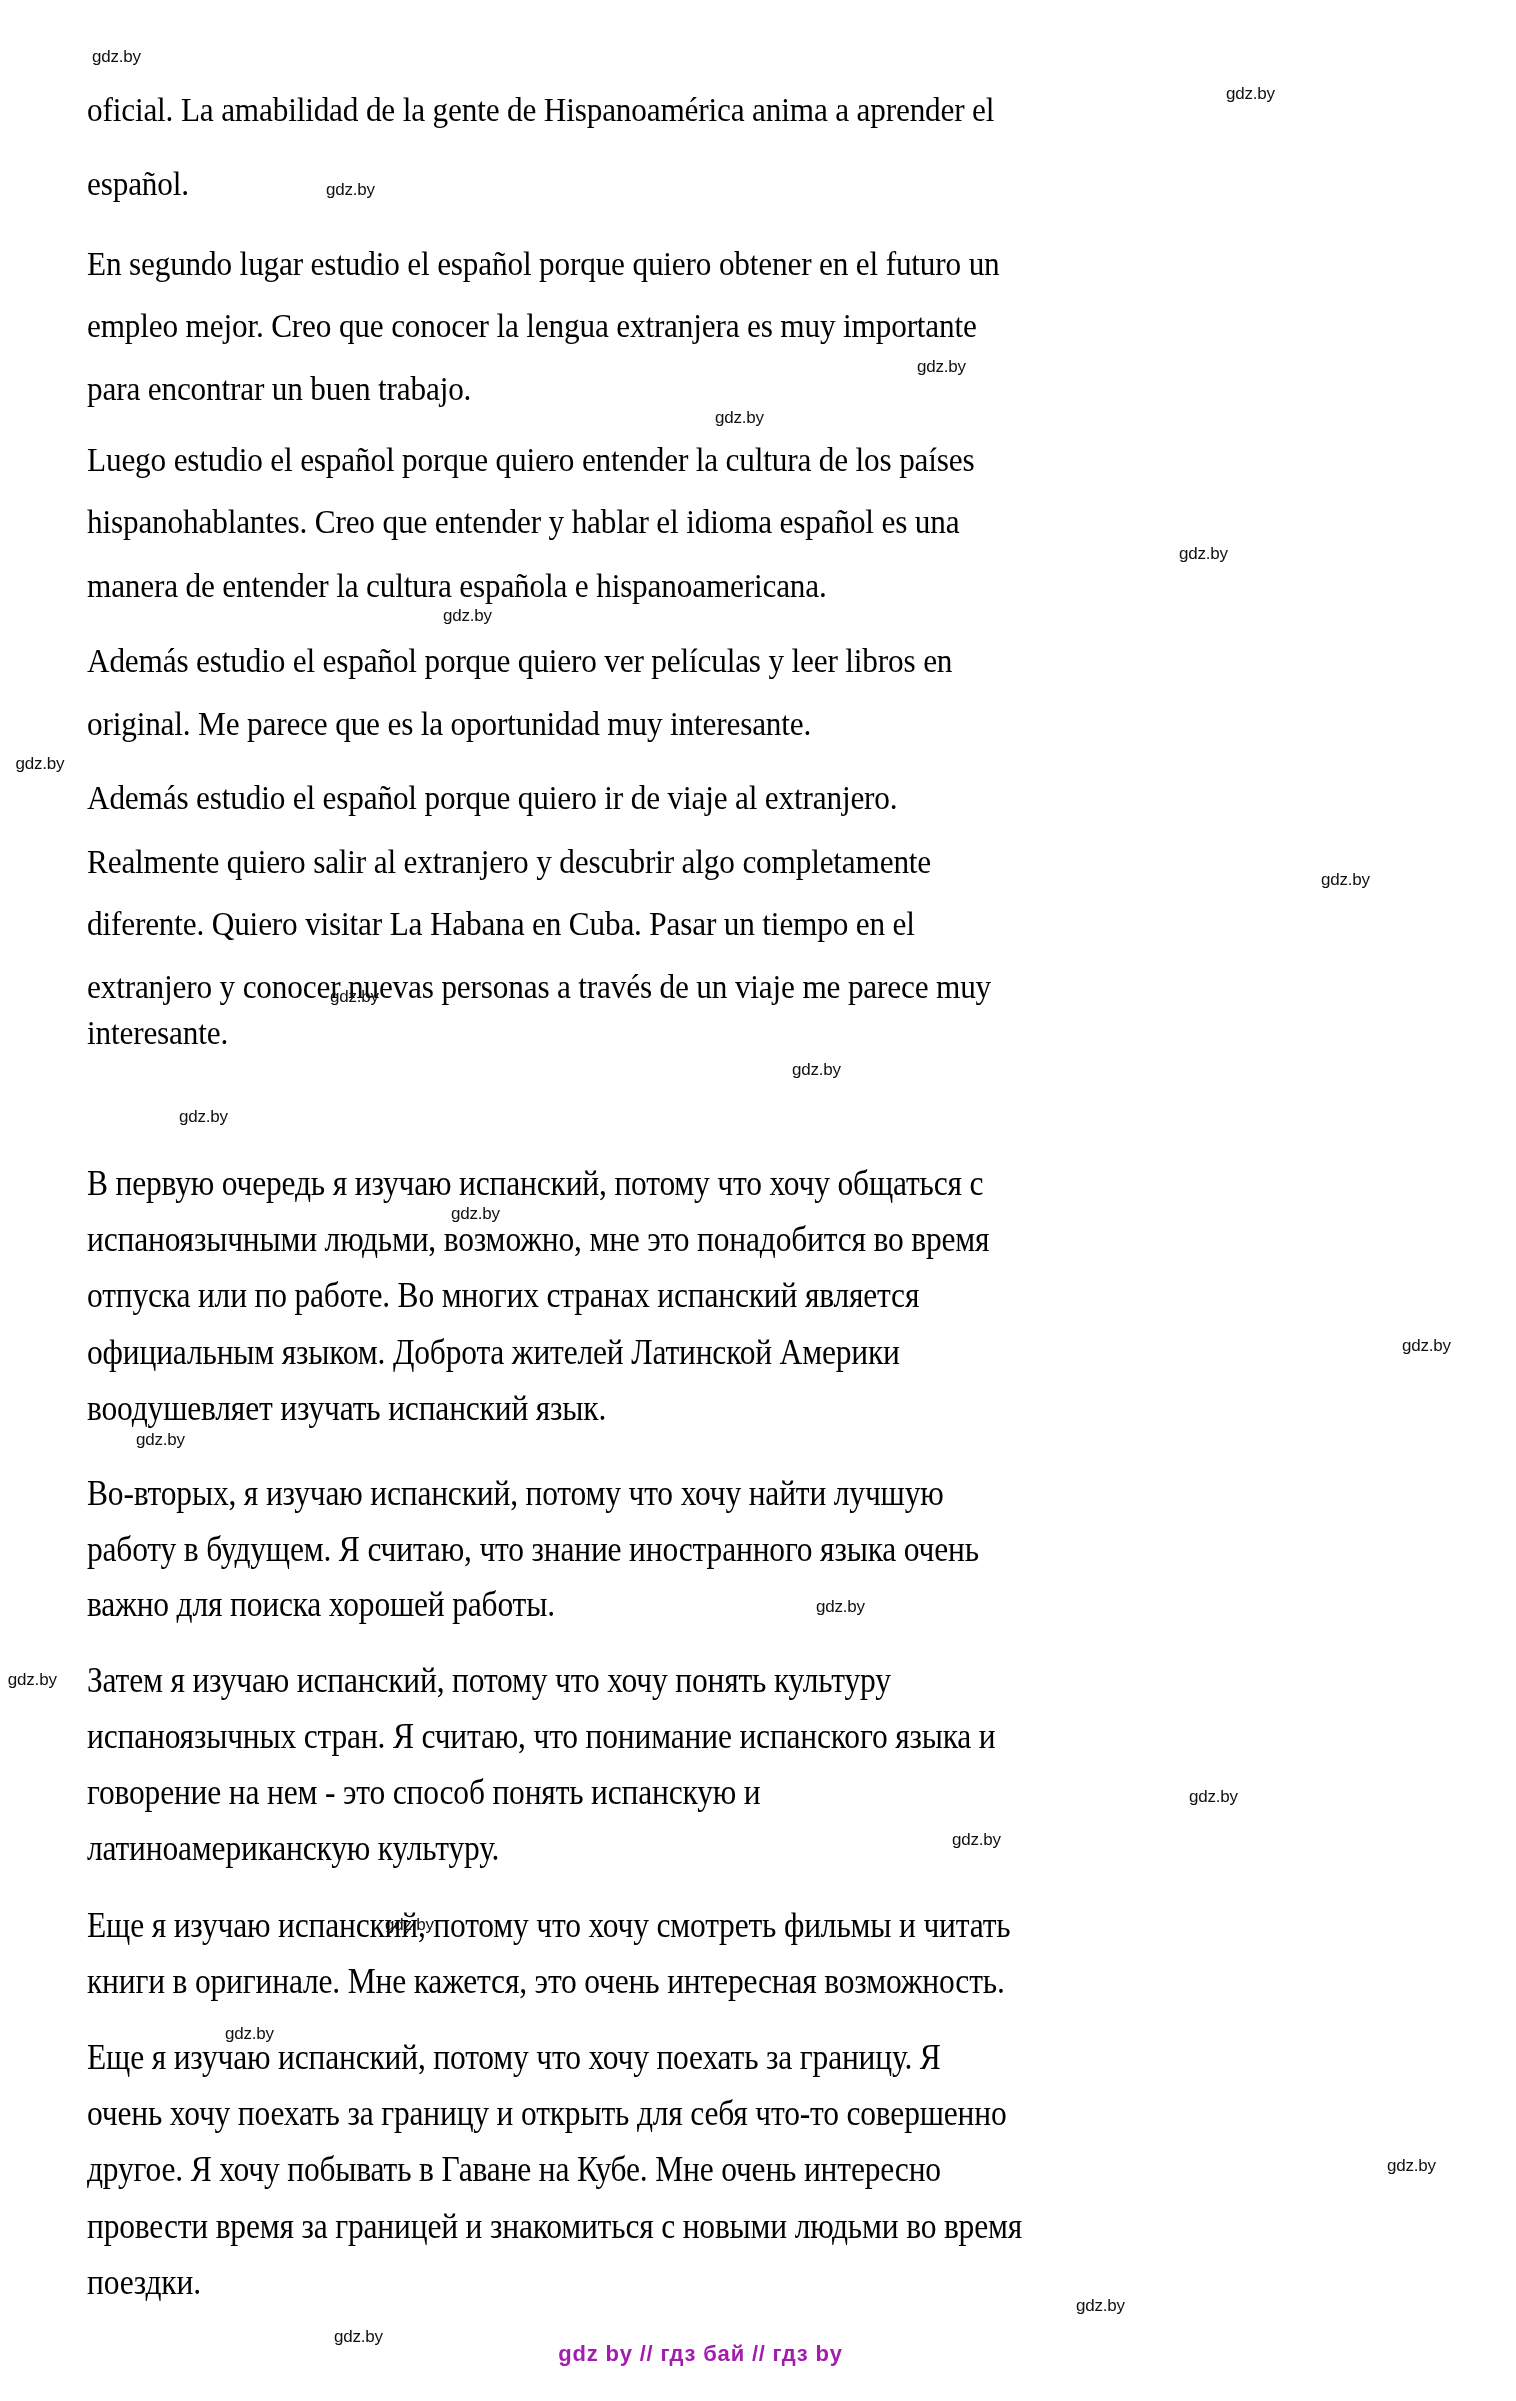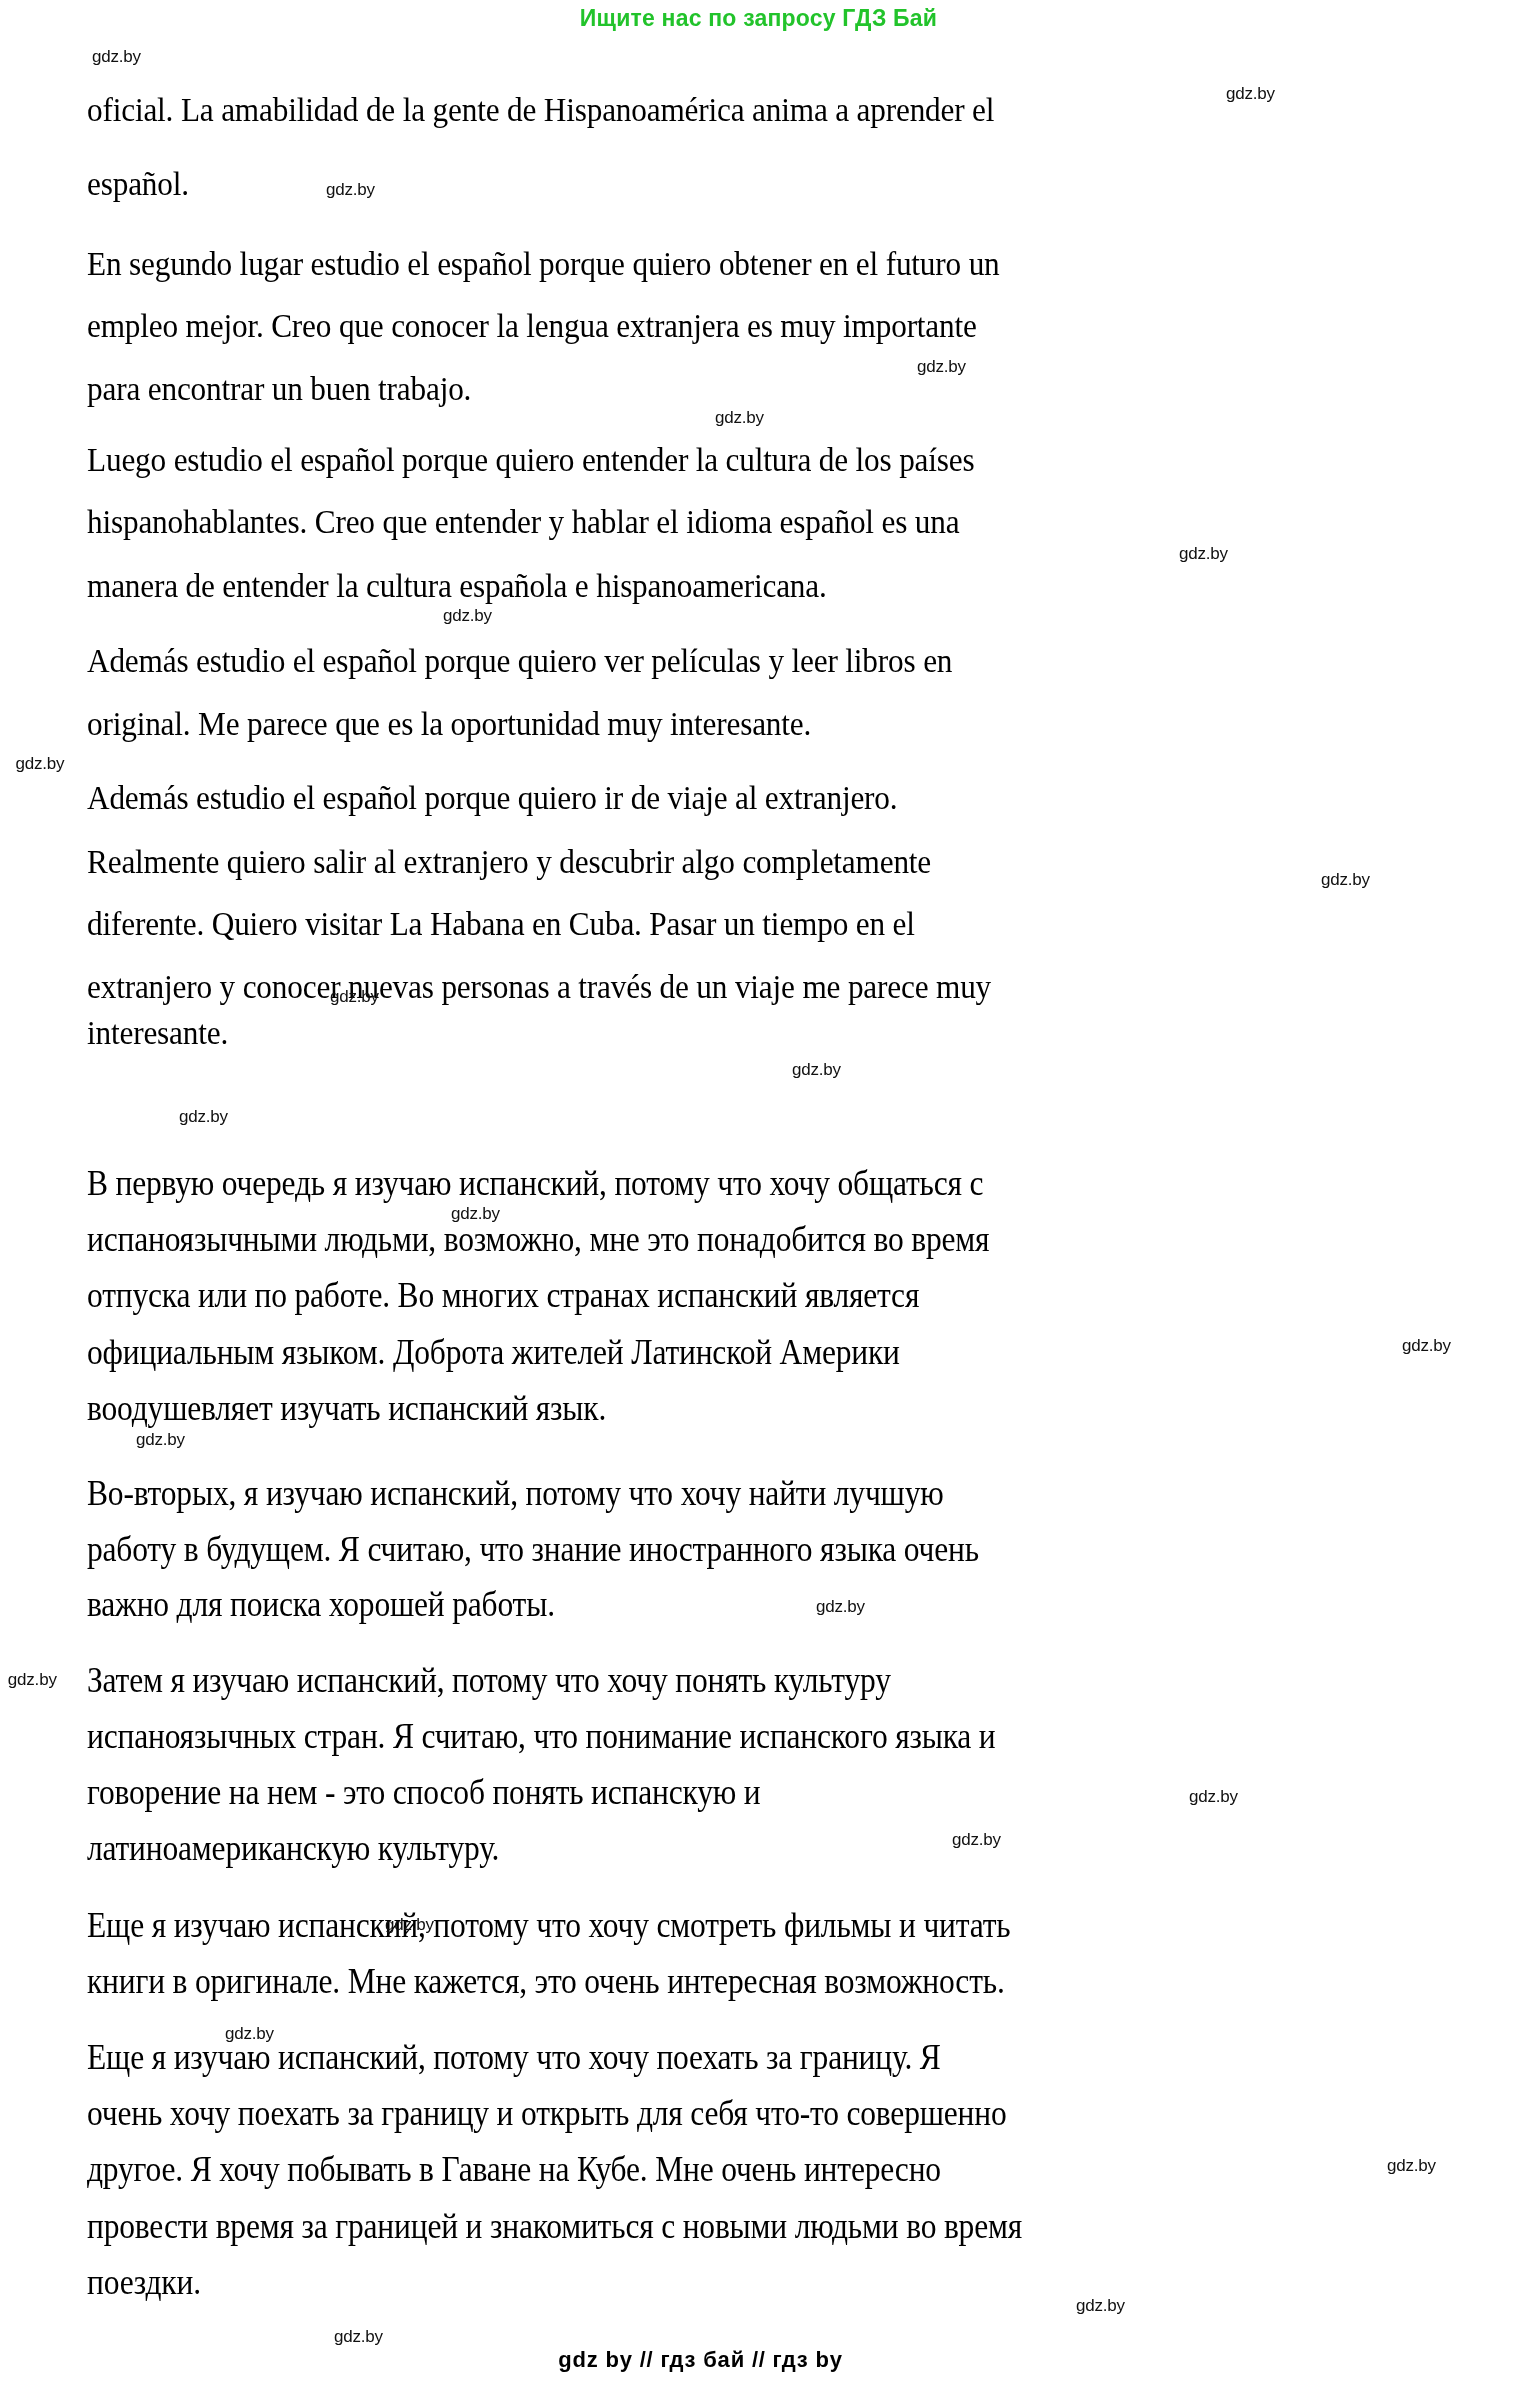"Ищите нас по запросу ГДЗ" div.promo-header { html: <div> <span>Ищите нас по запросу ГДЗ Бай</span> </div> -> none }
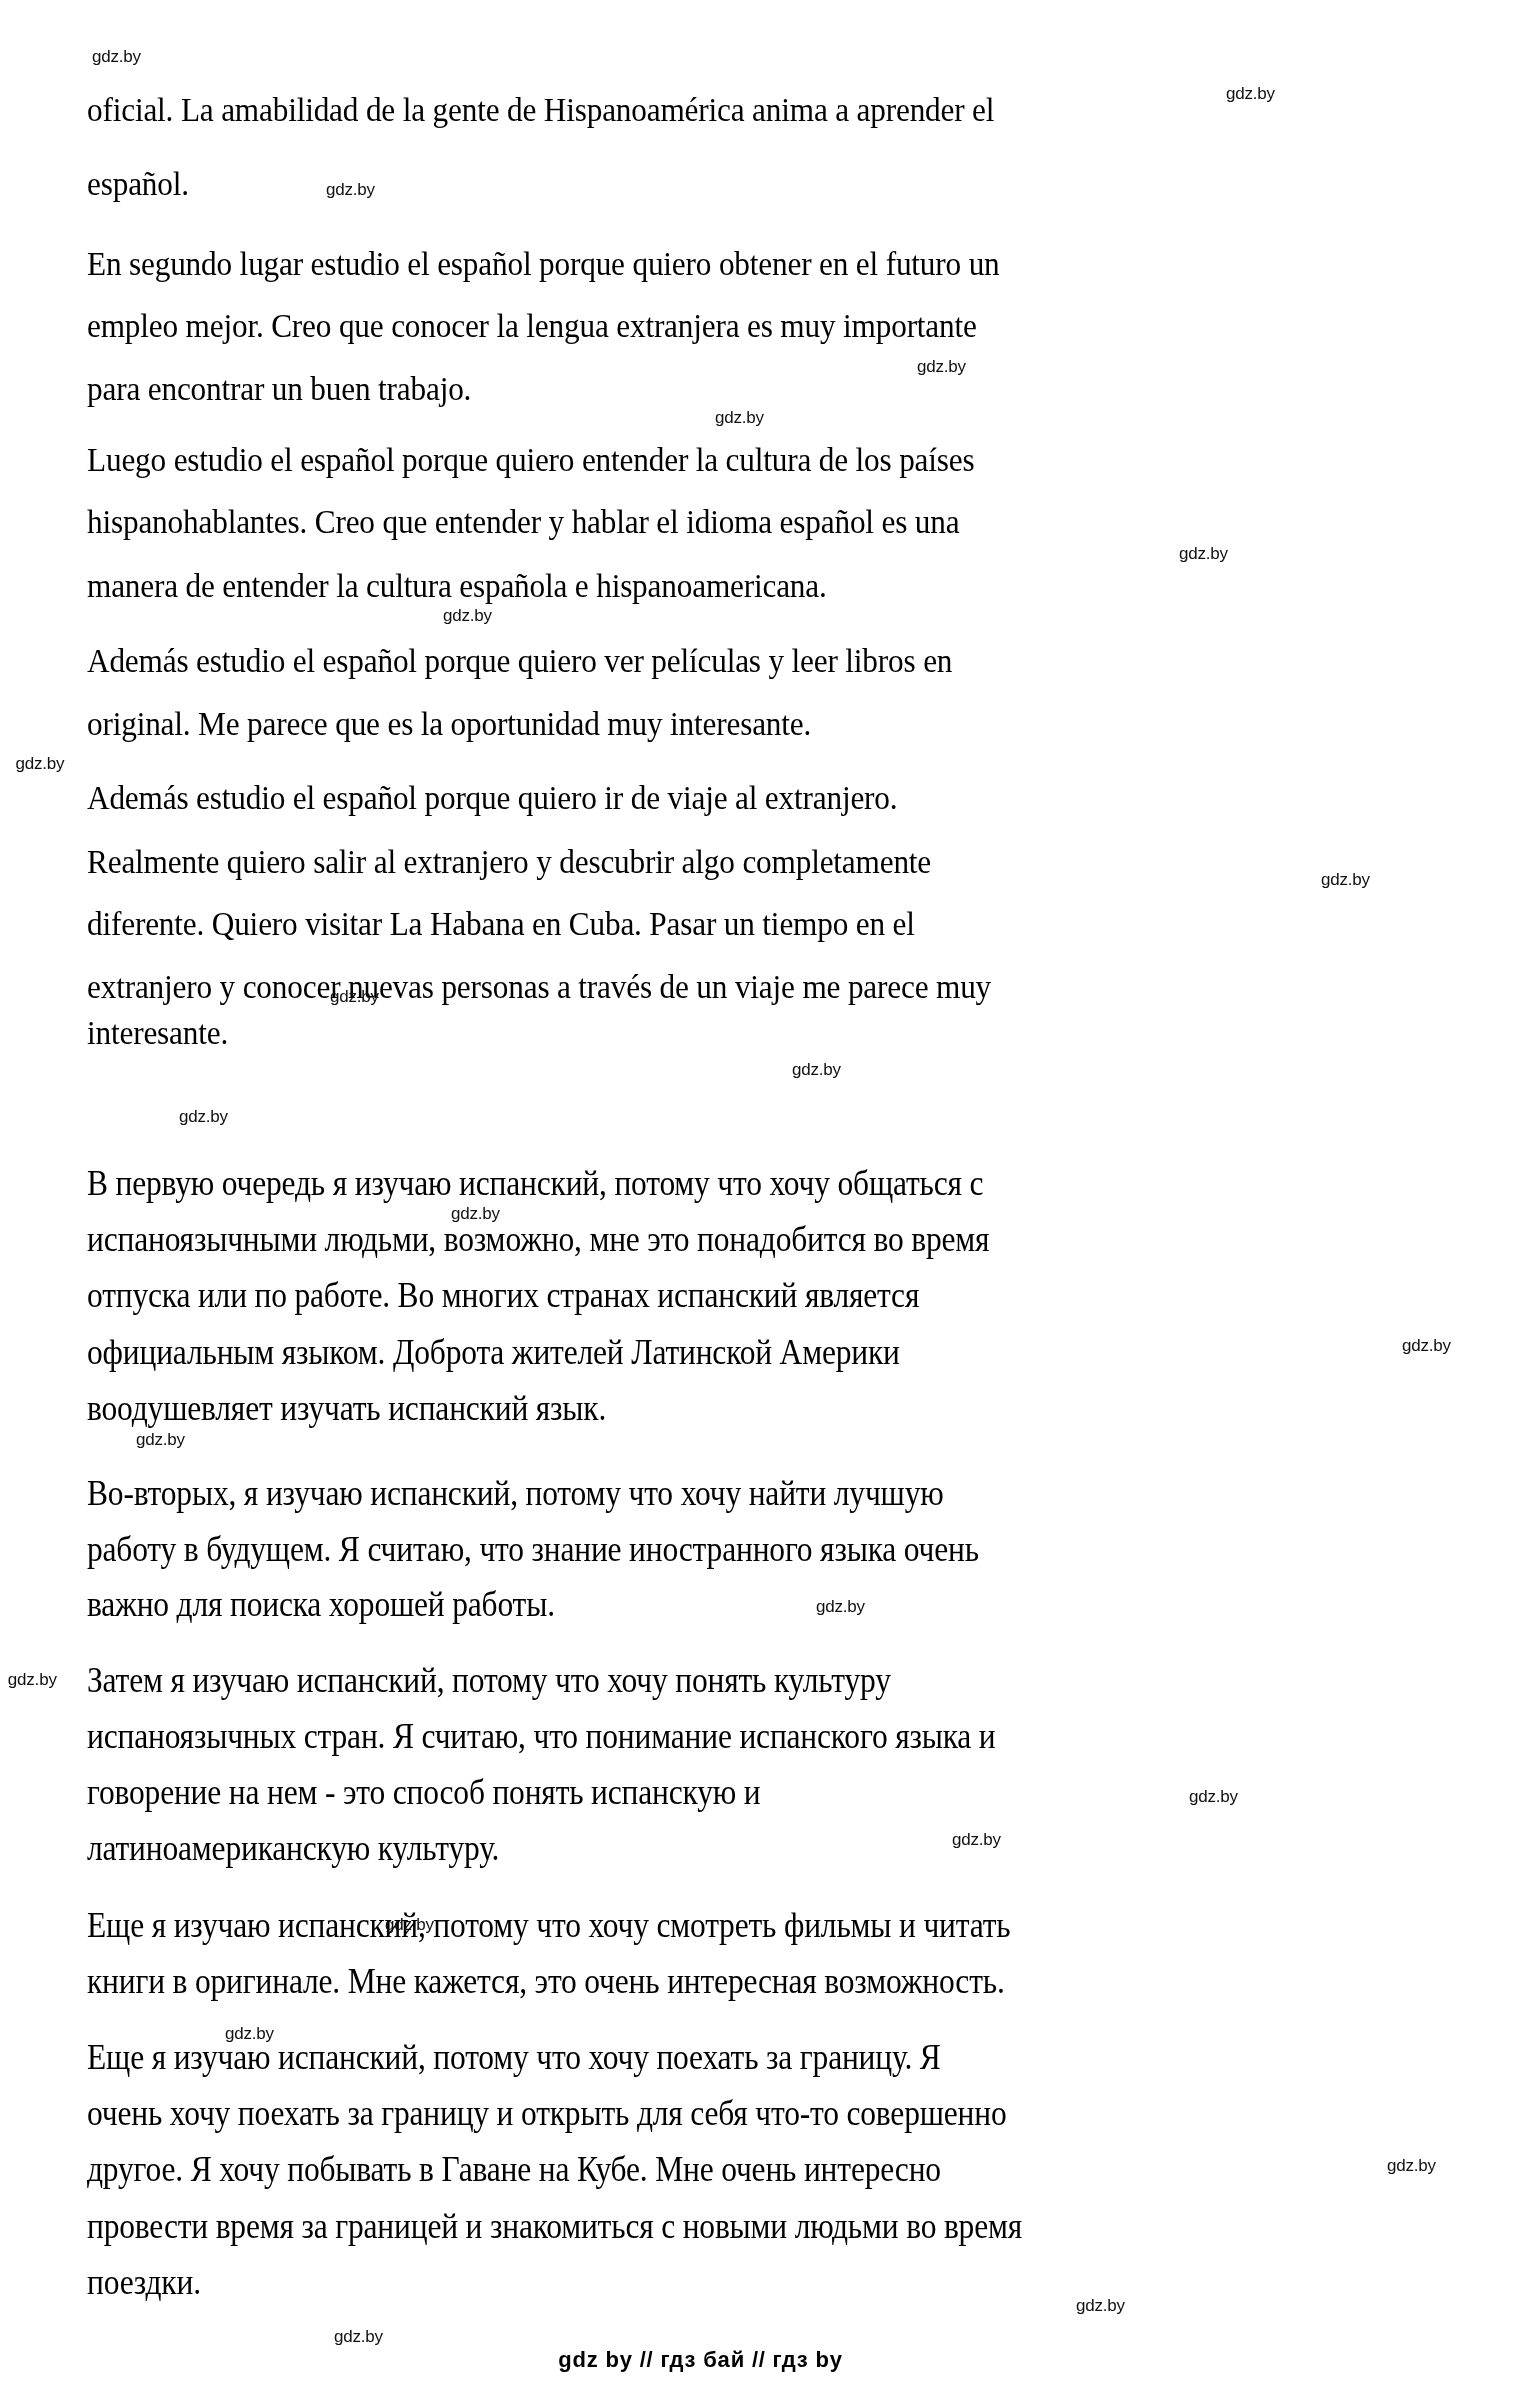"gdz by // гдз бай" .promo-footer { bottom: 28px -> 34px; color: #000000 -> #a21caf }
